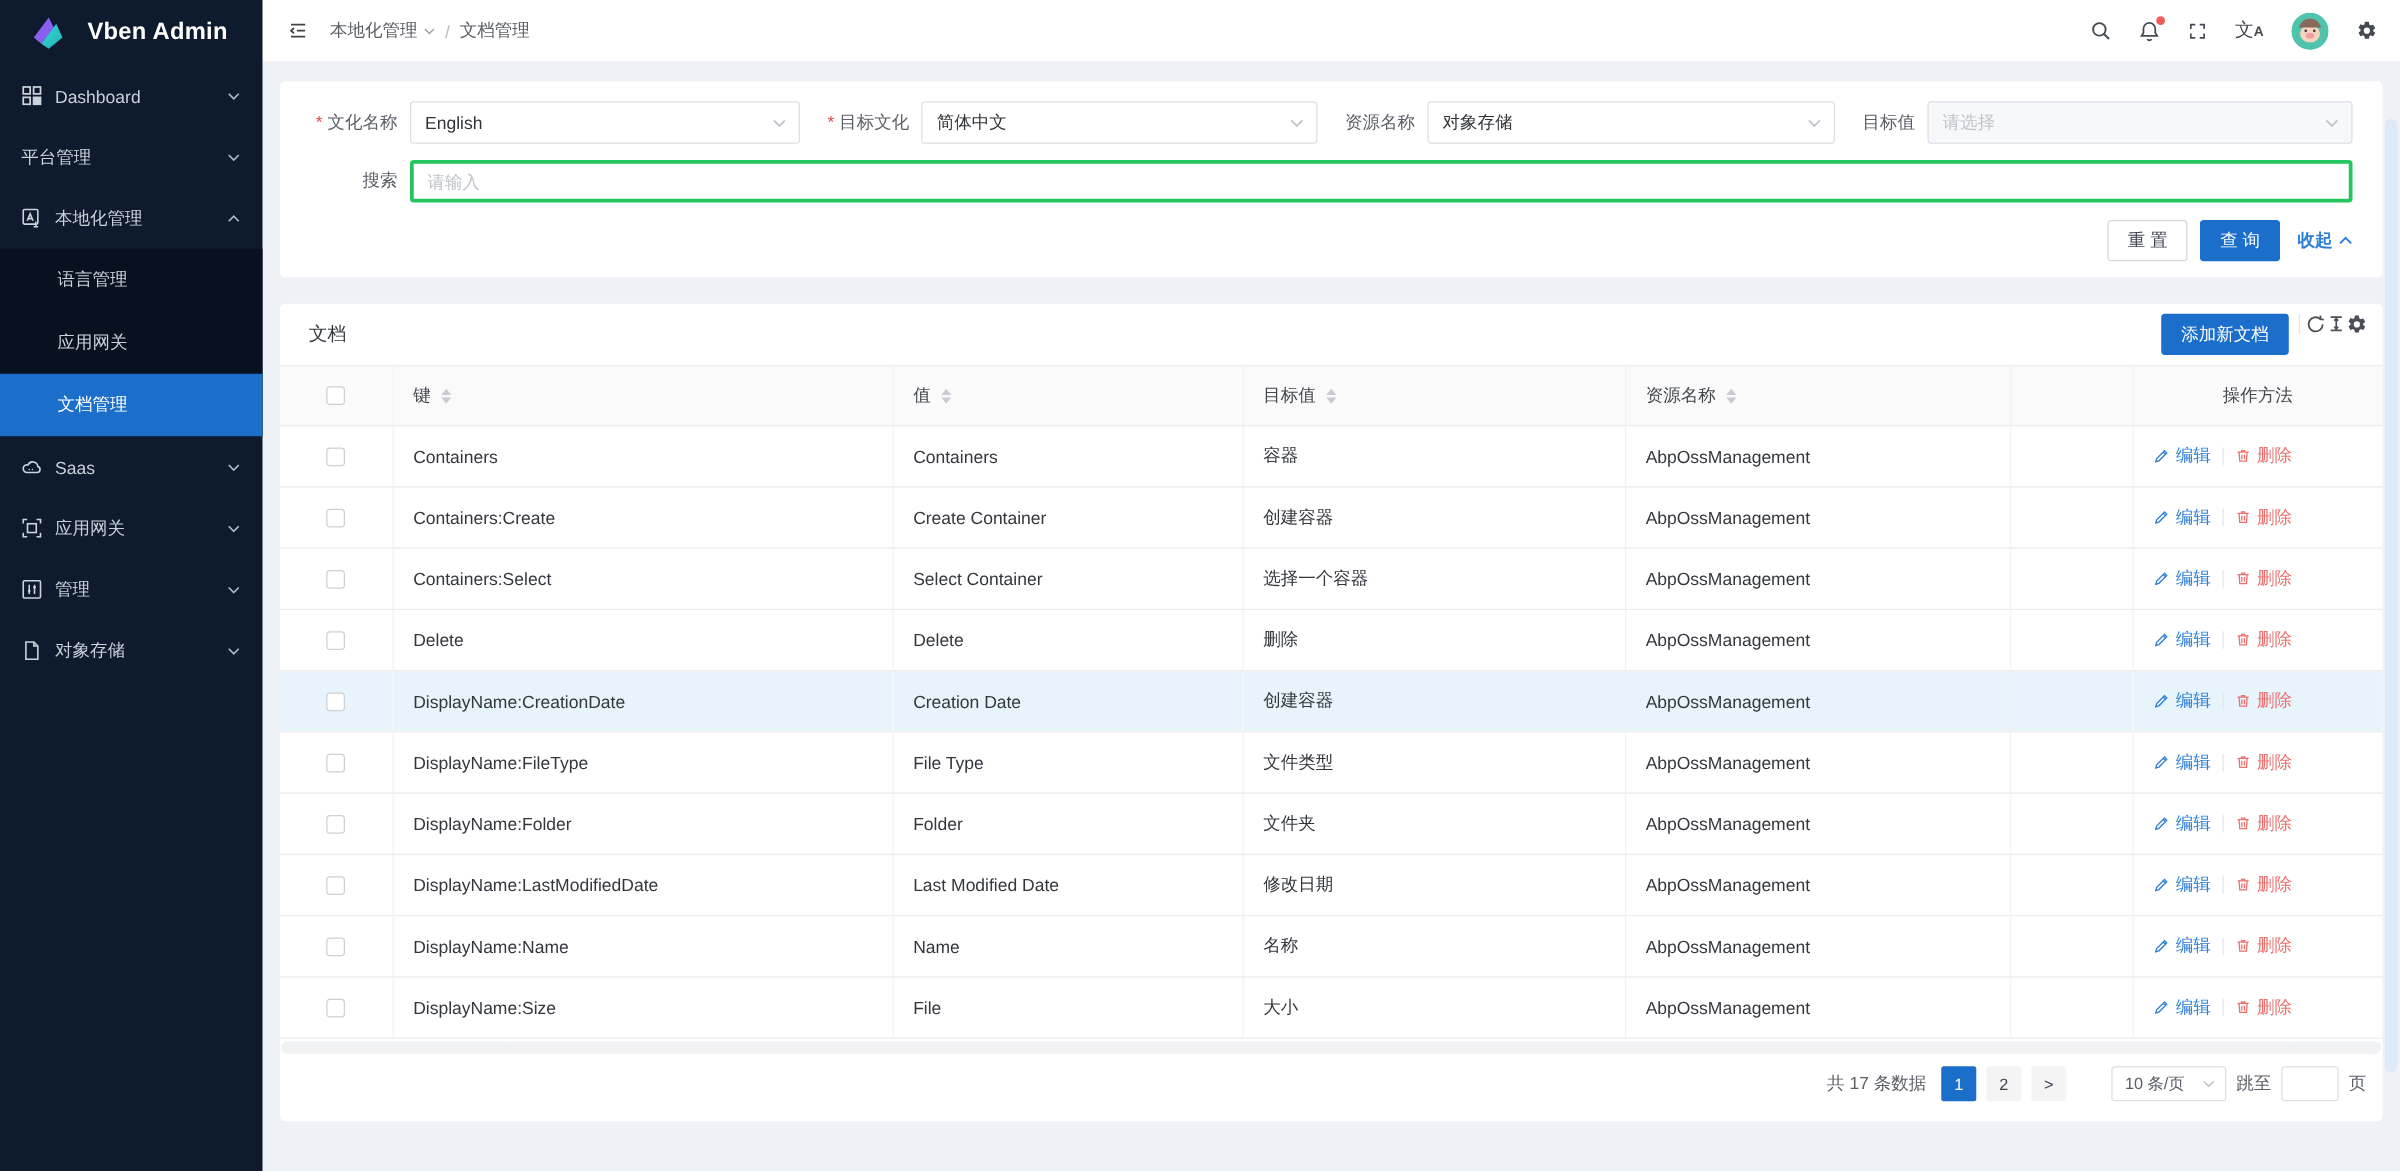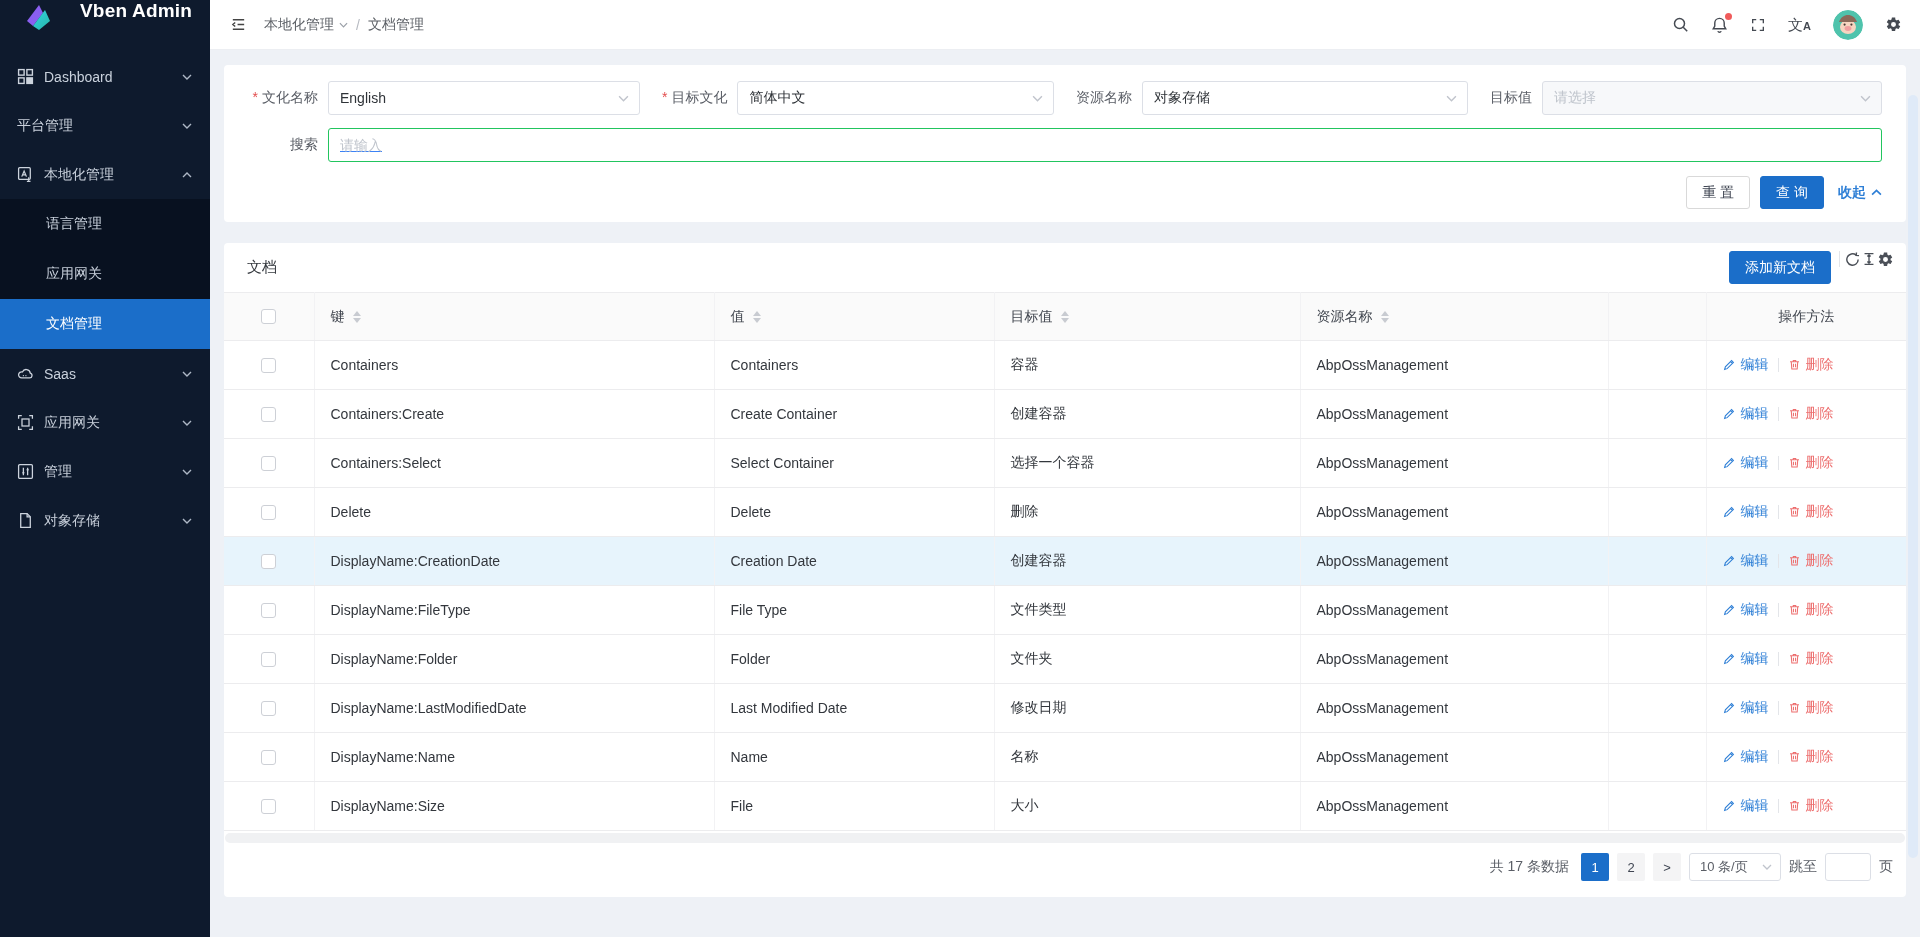"Vben Admin" .logo { align-items: none -> center; gap: 26px -> 16px }
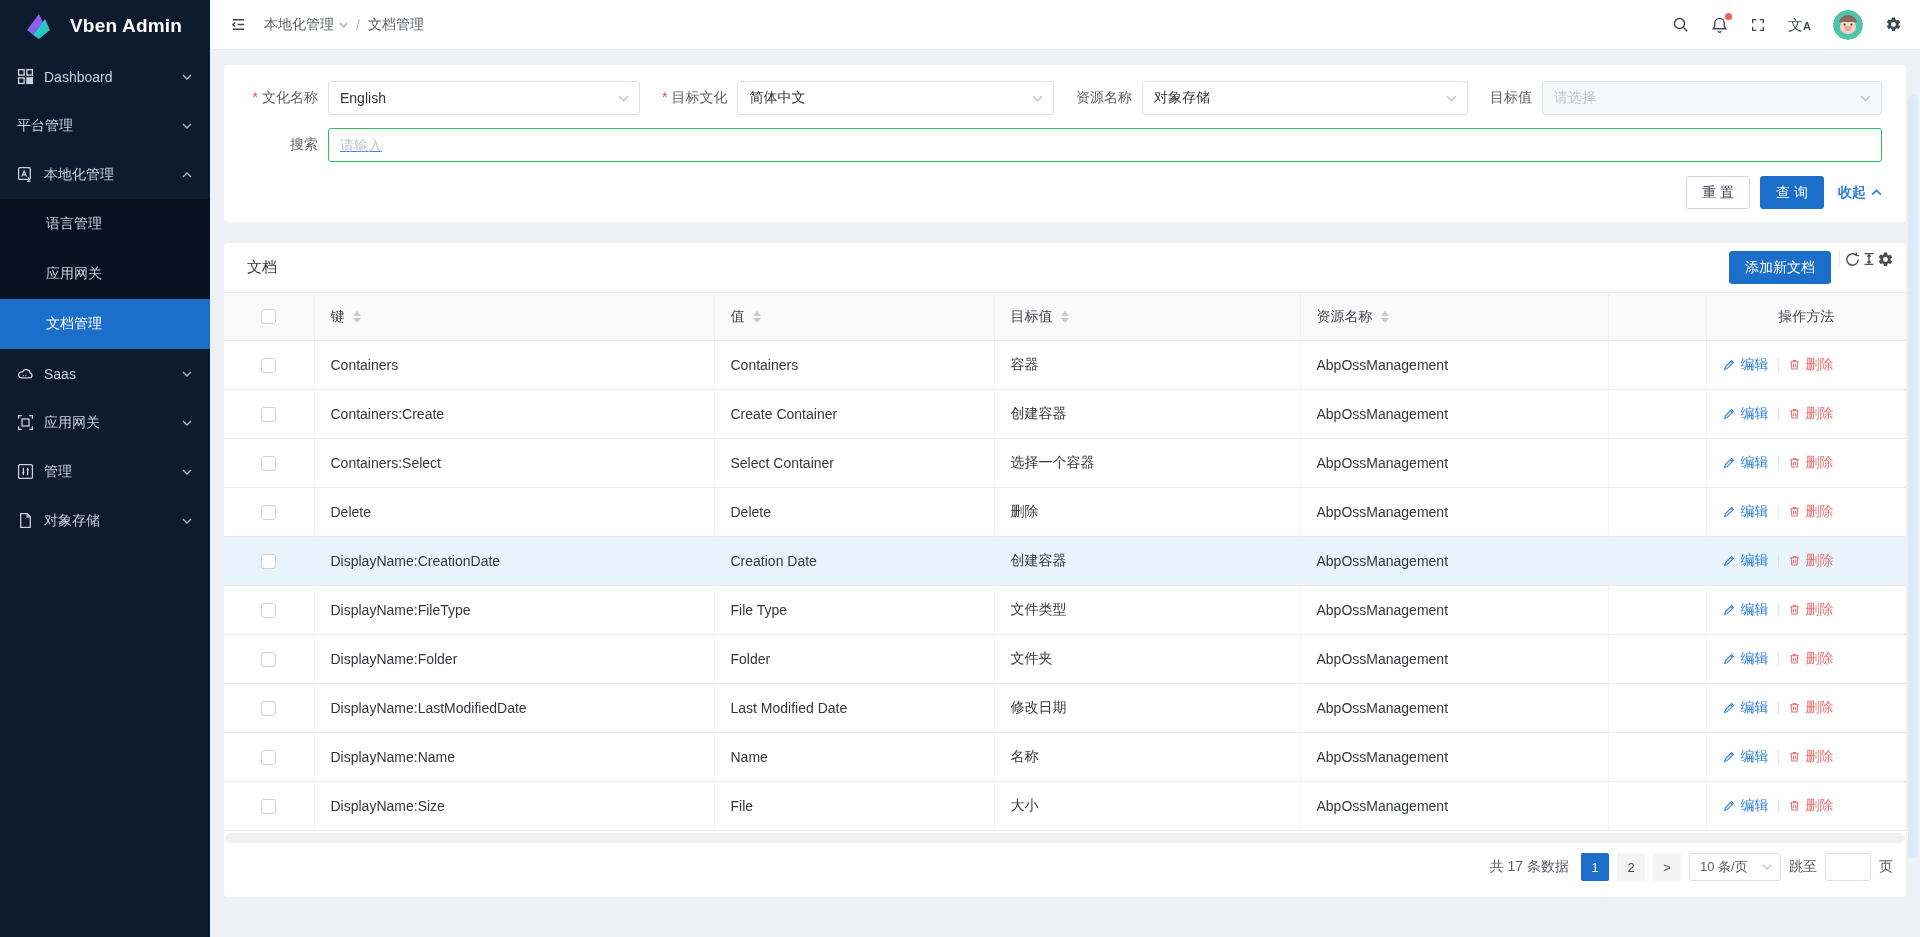"请输入" .txt { border: 1px solid #22c55e -> 3px solid #22c55e; color: #3b82f6 -> #7f1d1d; text-decoration: underline -> none }
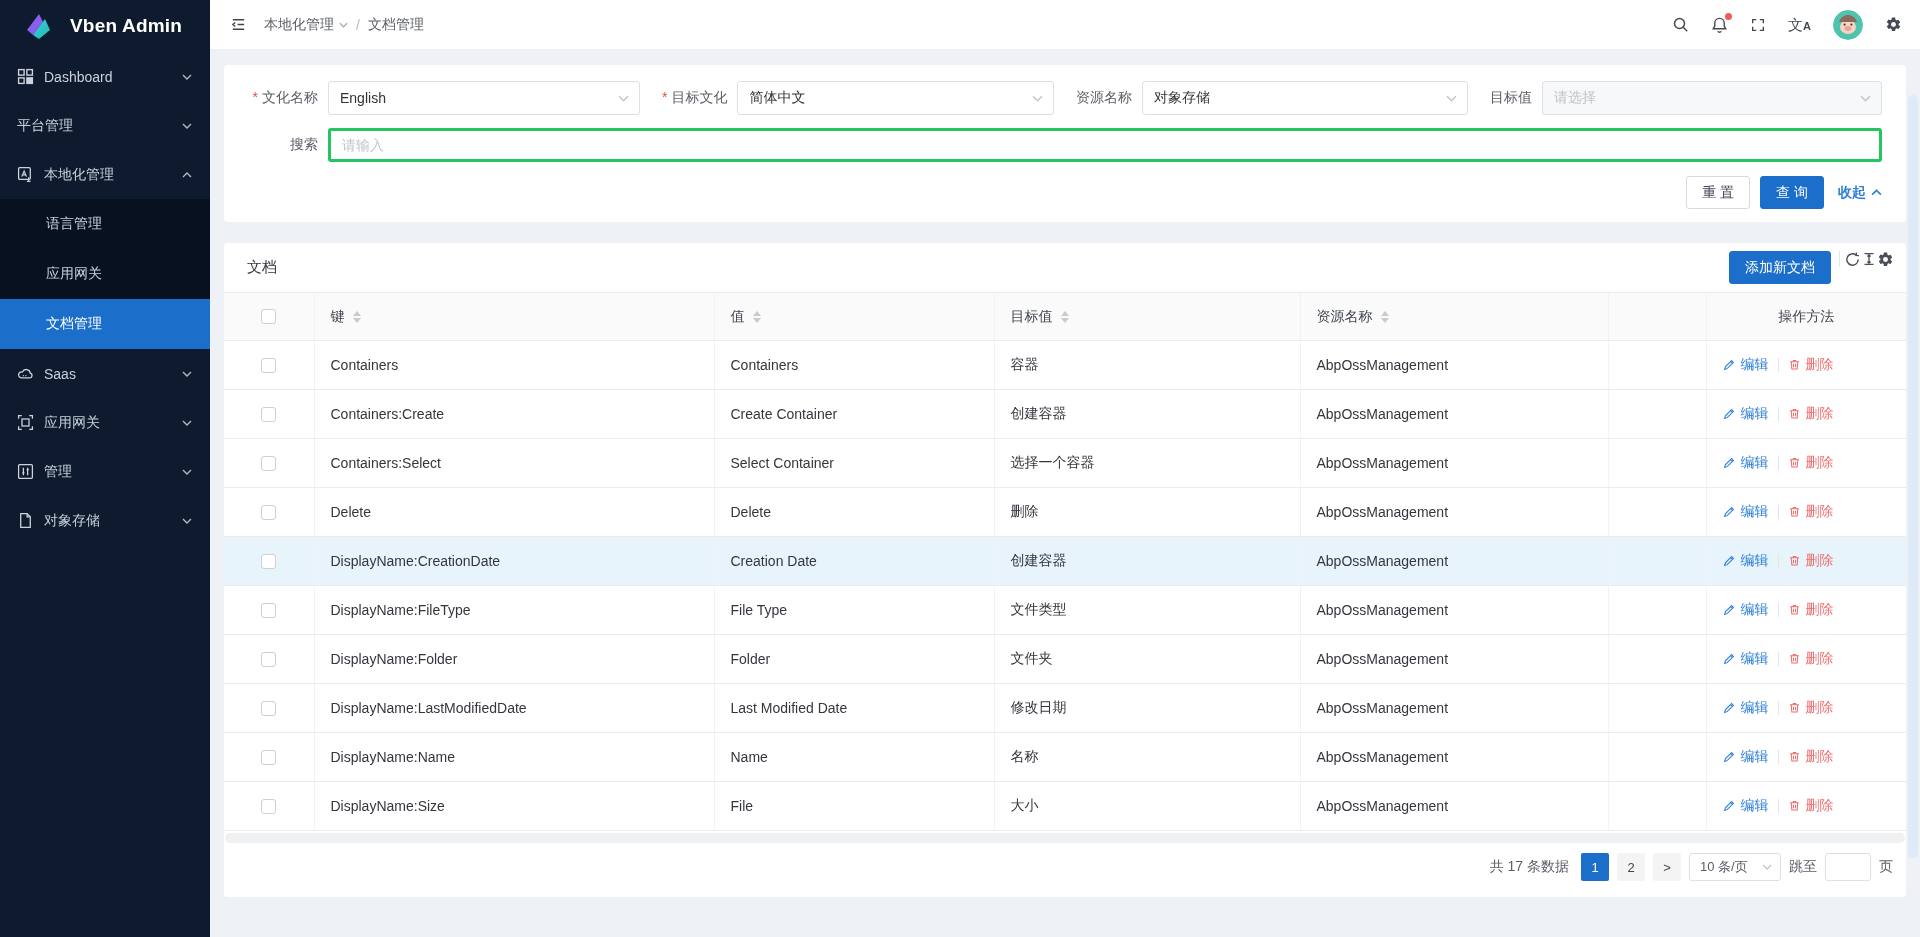"10 条/页" .size-select { margin-left: none -> 28px }
